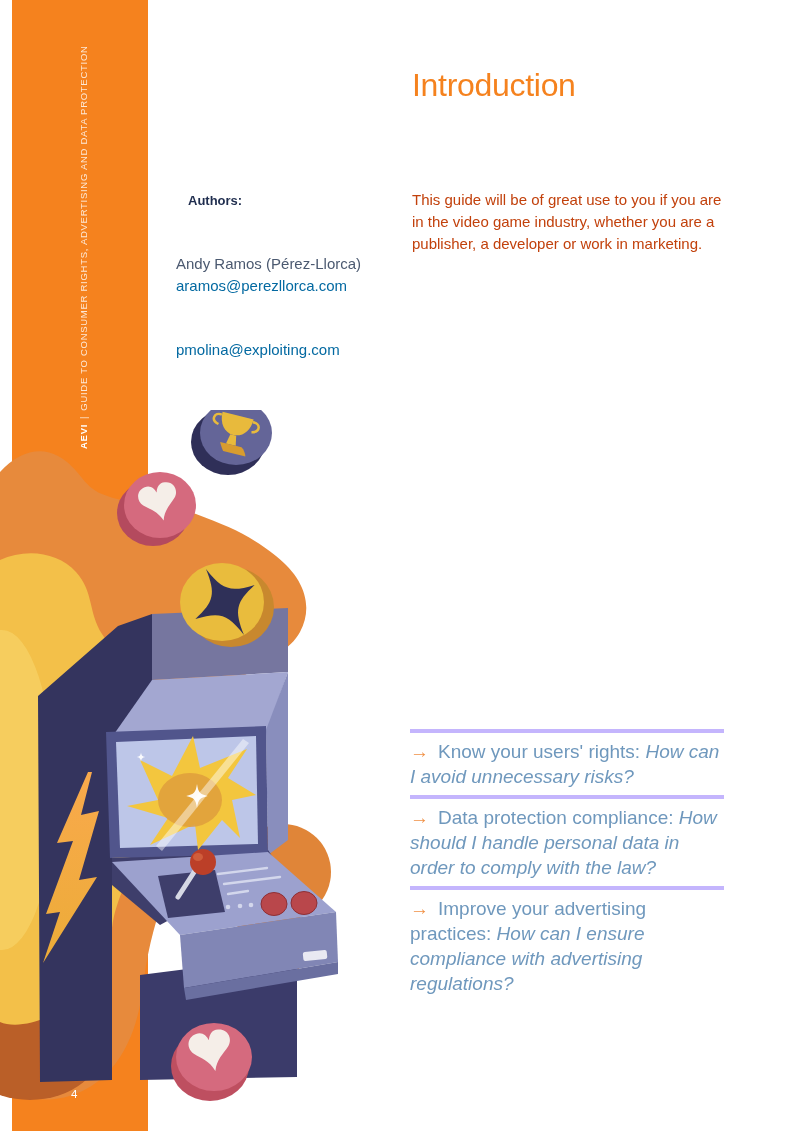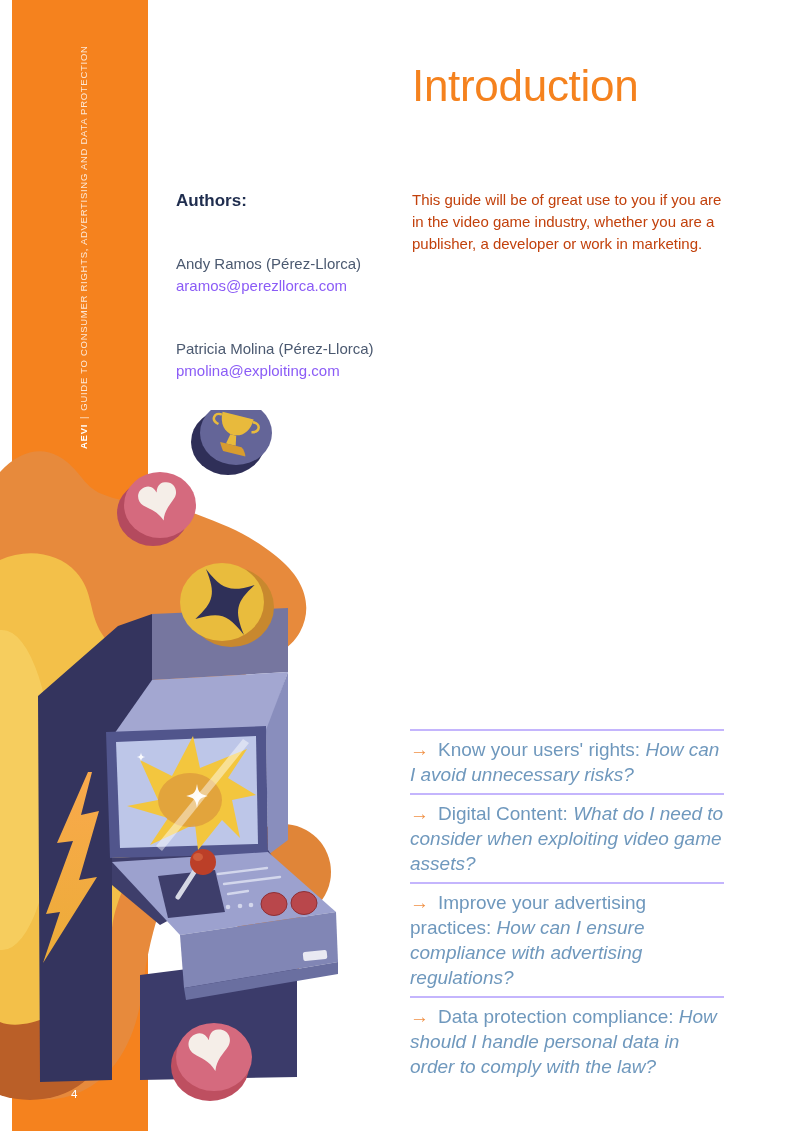"Introduction" .title { font-size: 44px -> 32px }
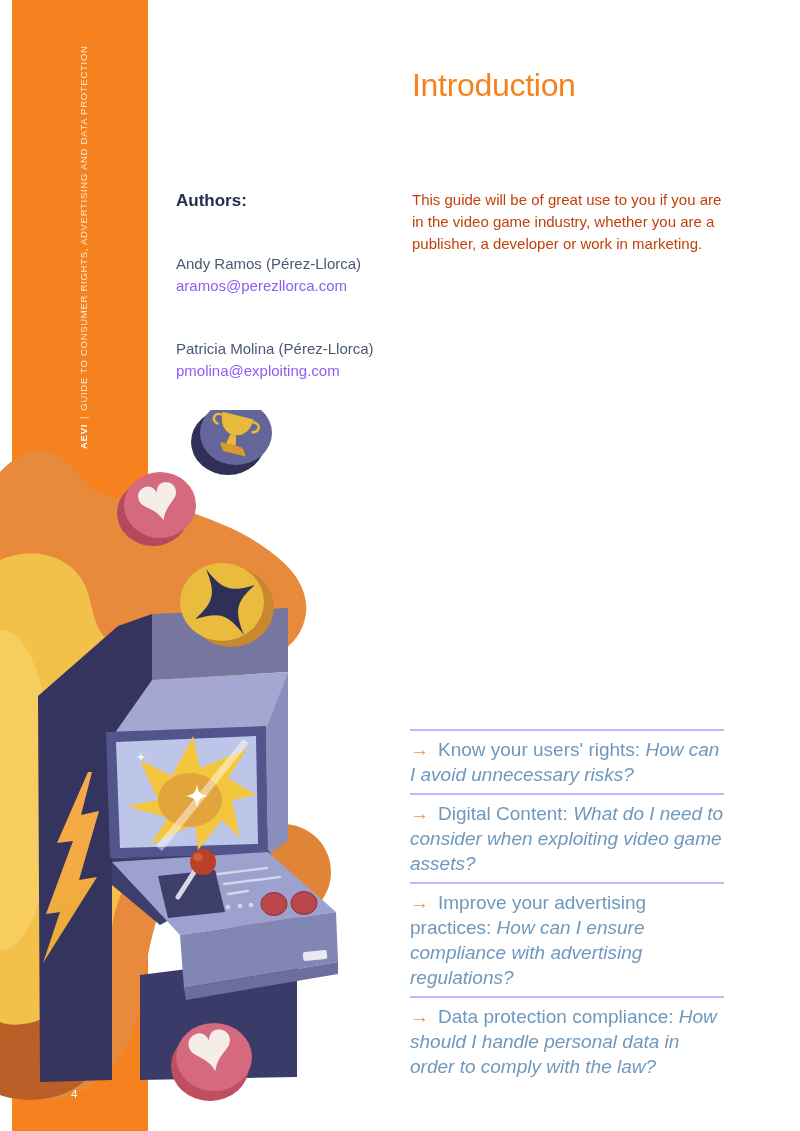"Authors:" .authors h3 { font-size: 17px -> 13px; margin: 0 0 13px 0 -> 0 0 13px 12px }
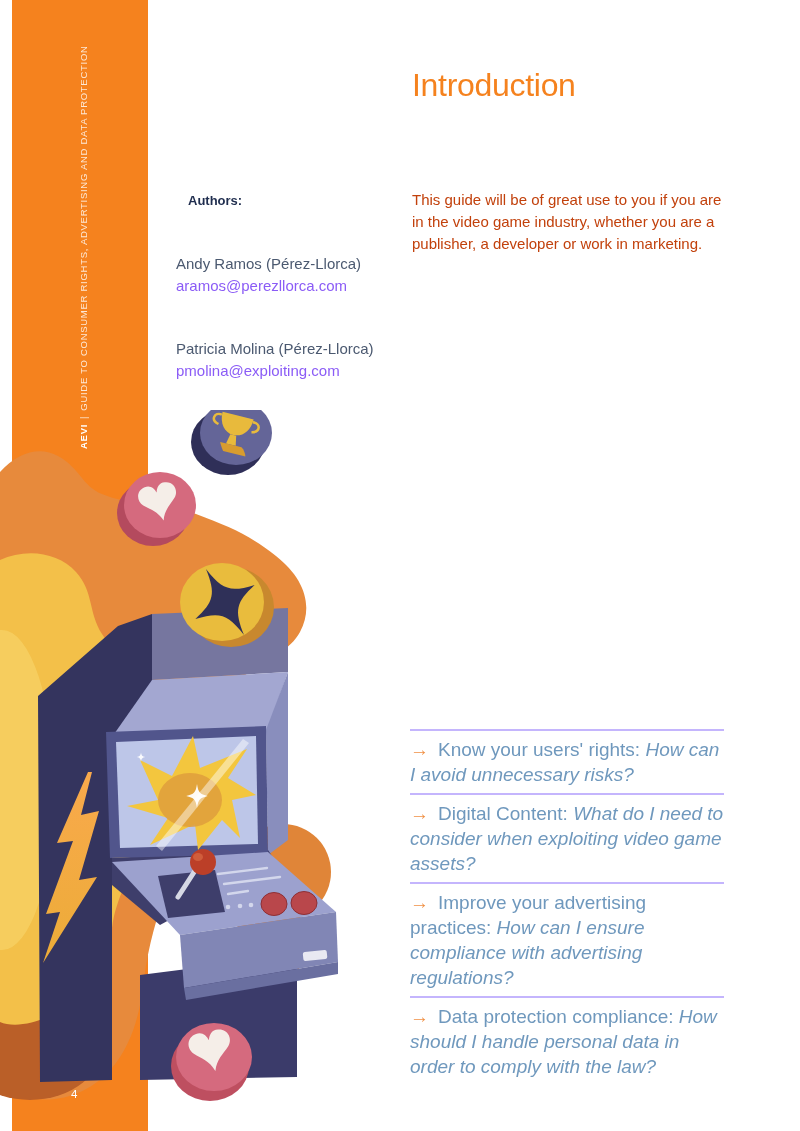"aramos@perezllorca.com" .author a { color: #8b5cf6 -> #0369a1 }
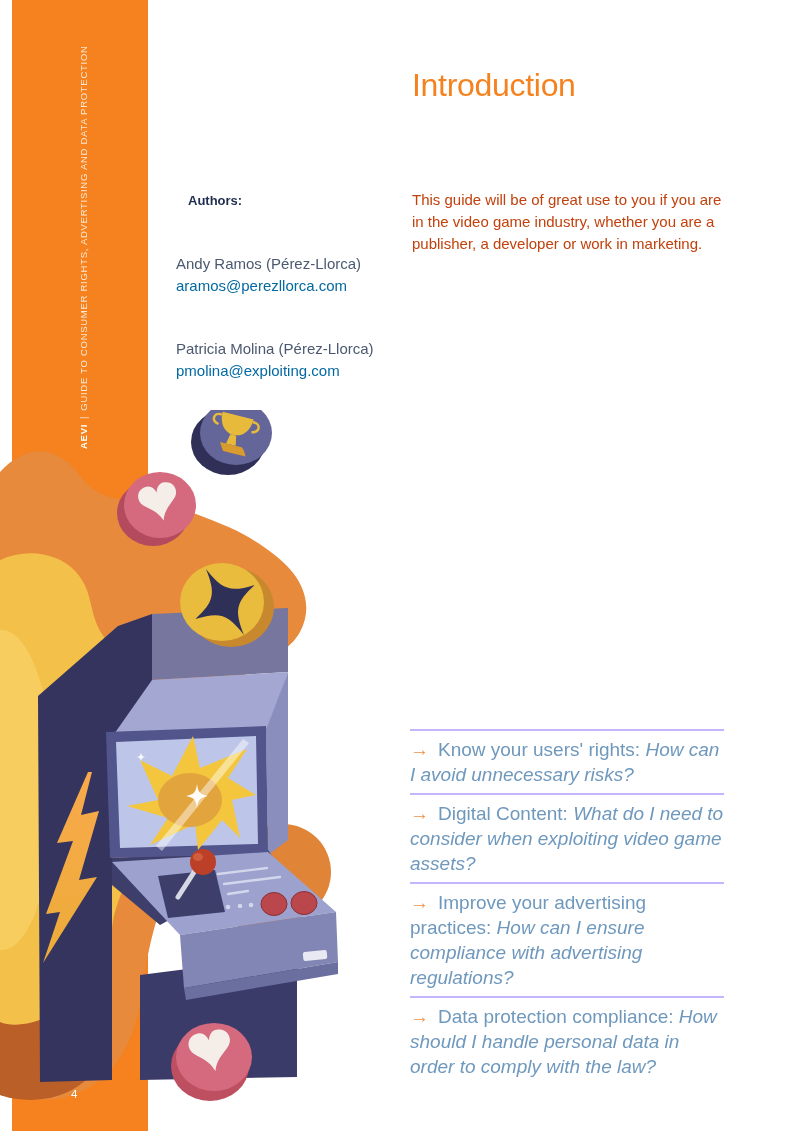"Patricia Molina (Pérez-Llorca)" div.name { html: <div>Patricia Molina (Pérez-Llorca)</div> -> none }
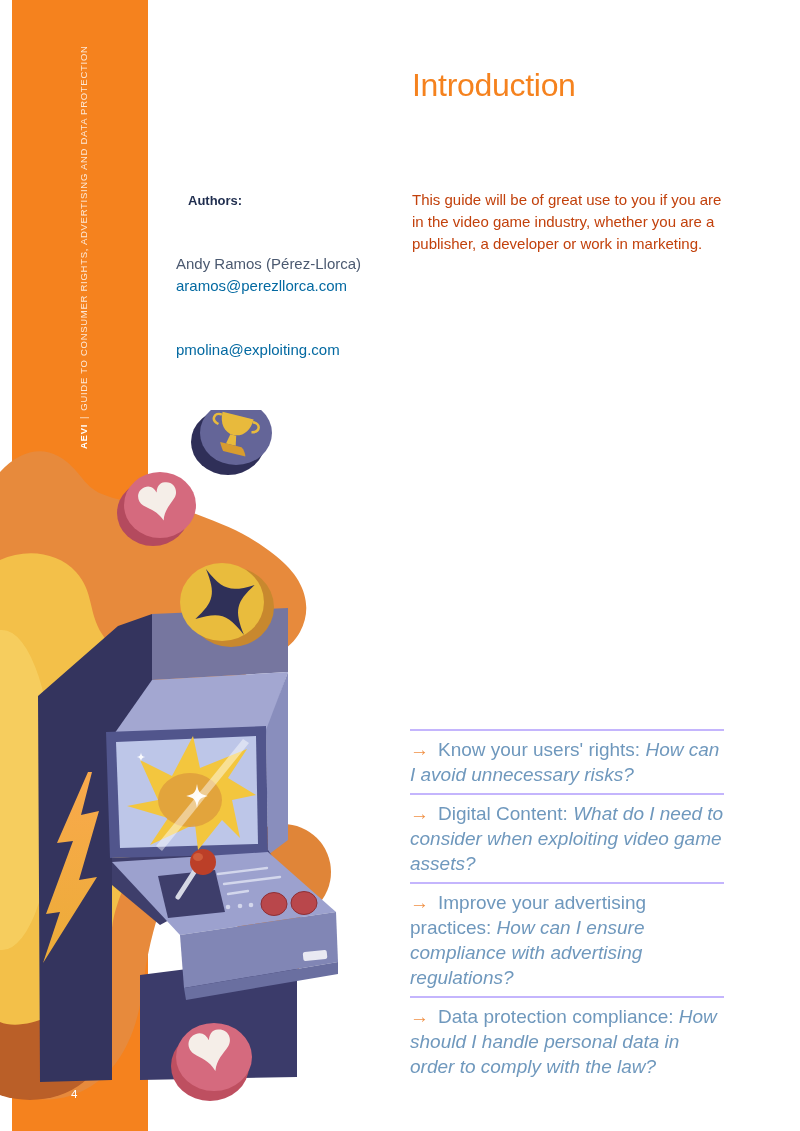"→ Know your users' rights:" .topic { border-top: 2px solid #c4b5fd -> 4px solid #c4b5fd }
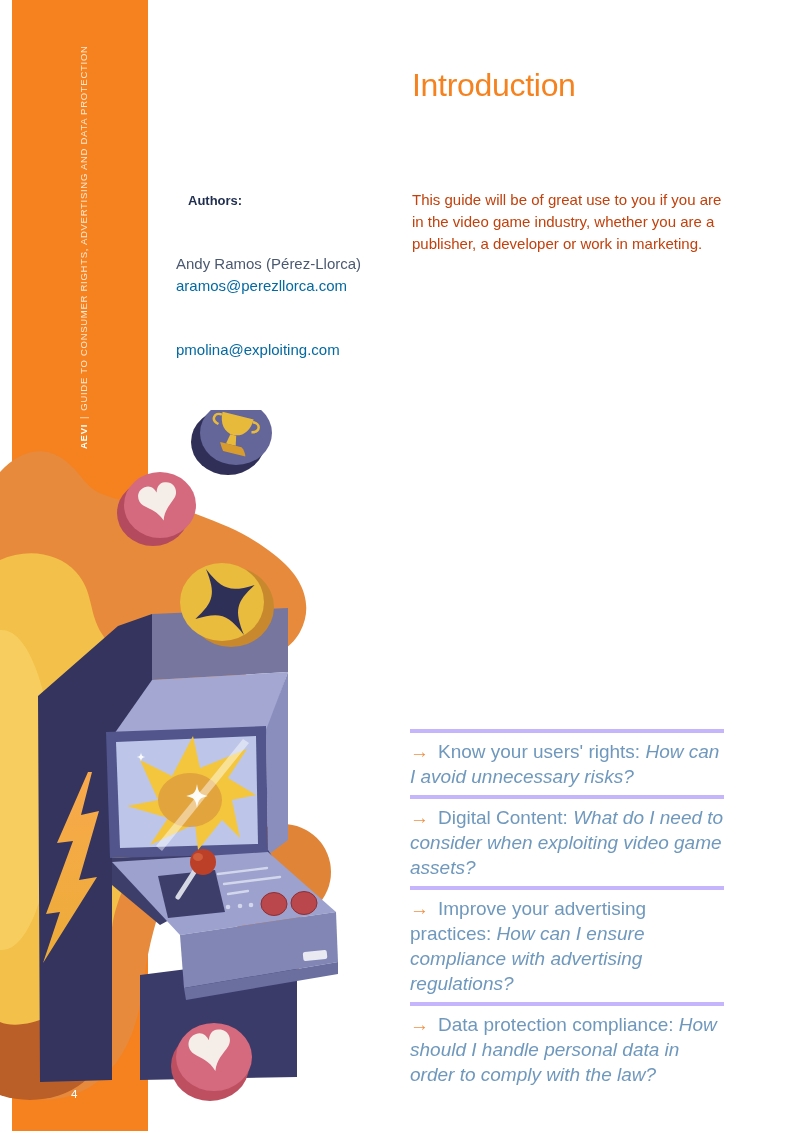"→ Digital Content: What do" div.topic { html: <div> <span>→</span><span>Digital Content:</span> <span>What do I need to consider when exploiting video game assets?</span> </div> -> none }
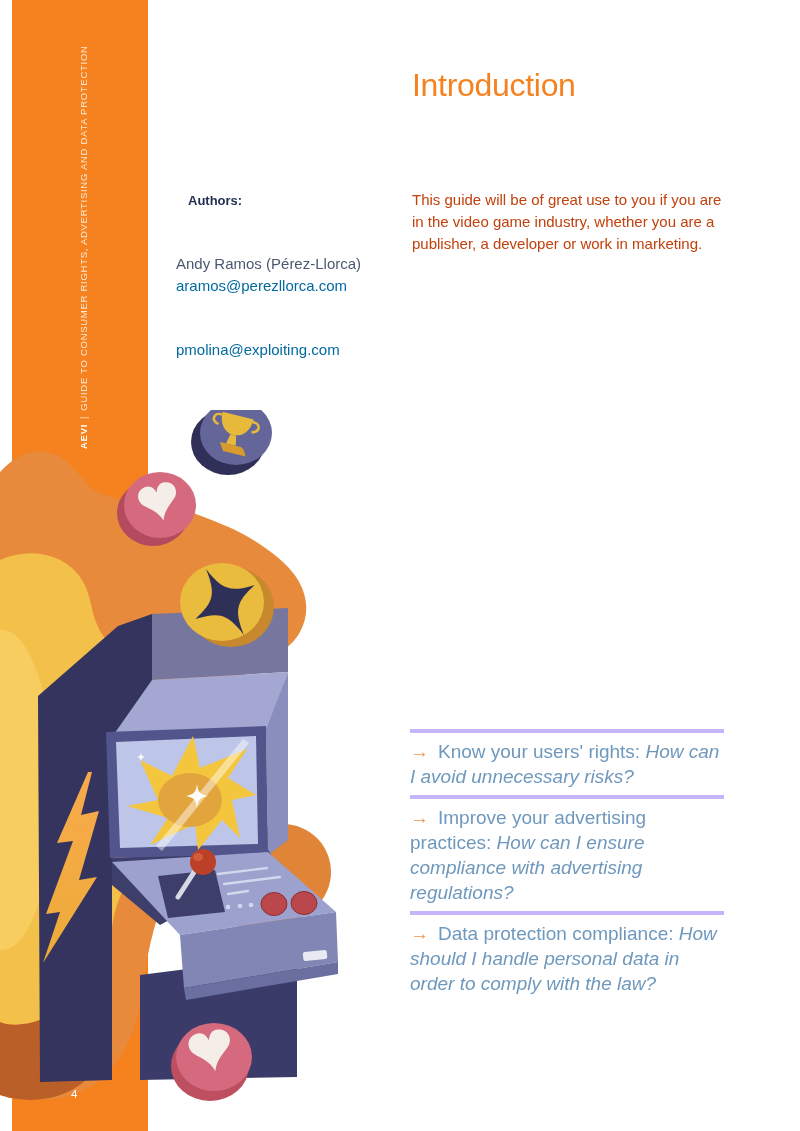"→ Improve your advertising practices:" div.topic { order: before "→ Data protection compliance: How" -> after "→ Data protection compliance: How" }
